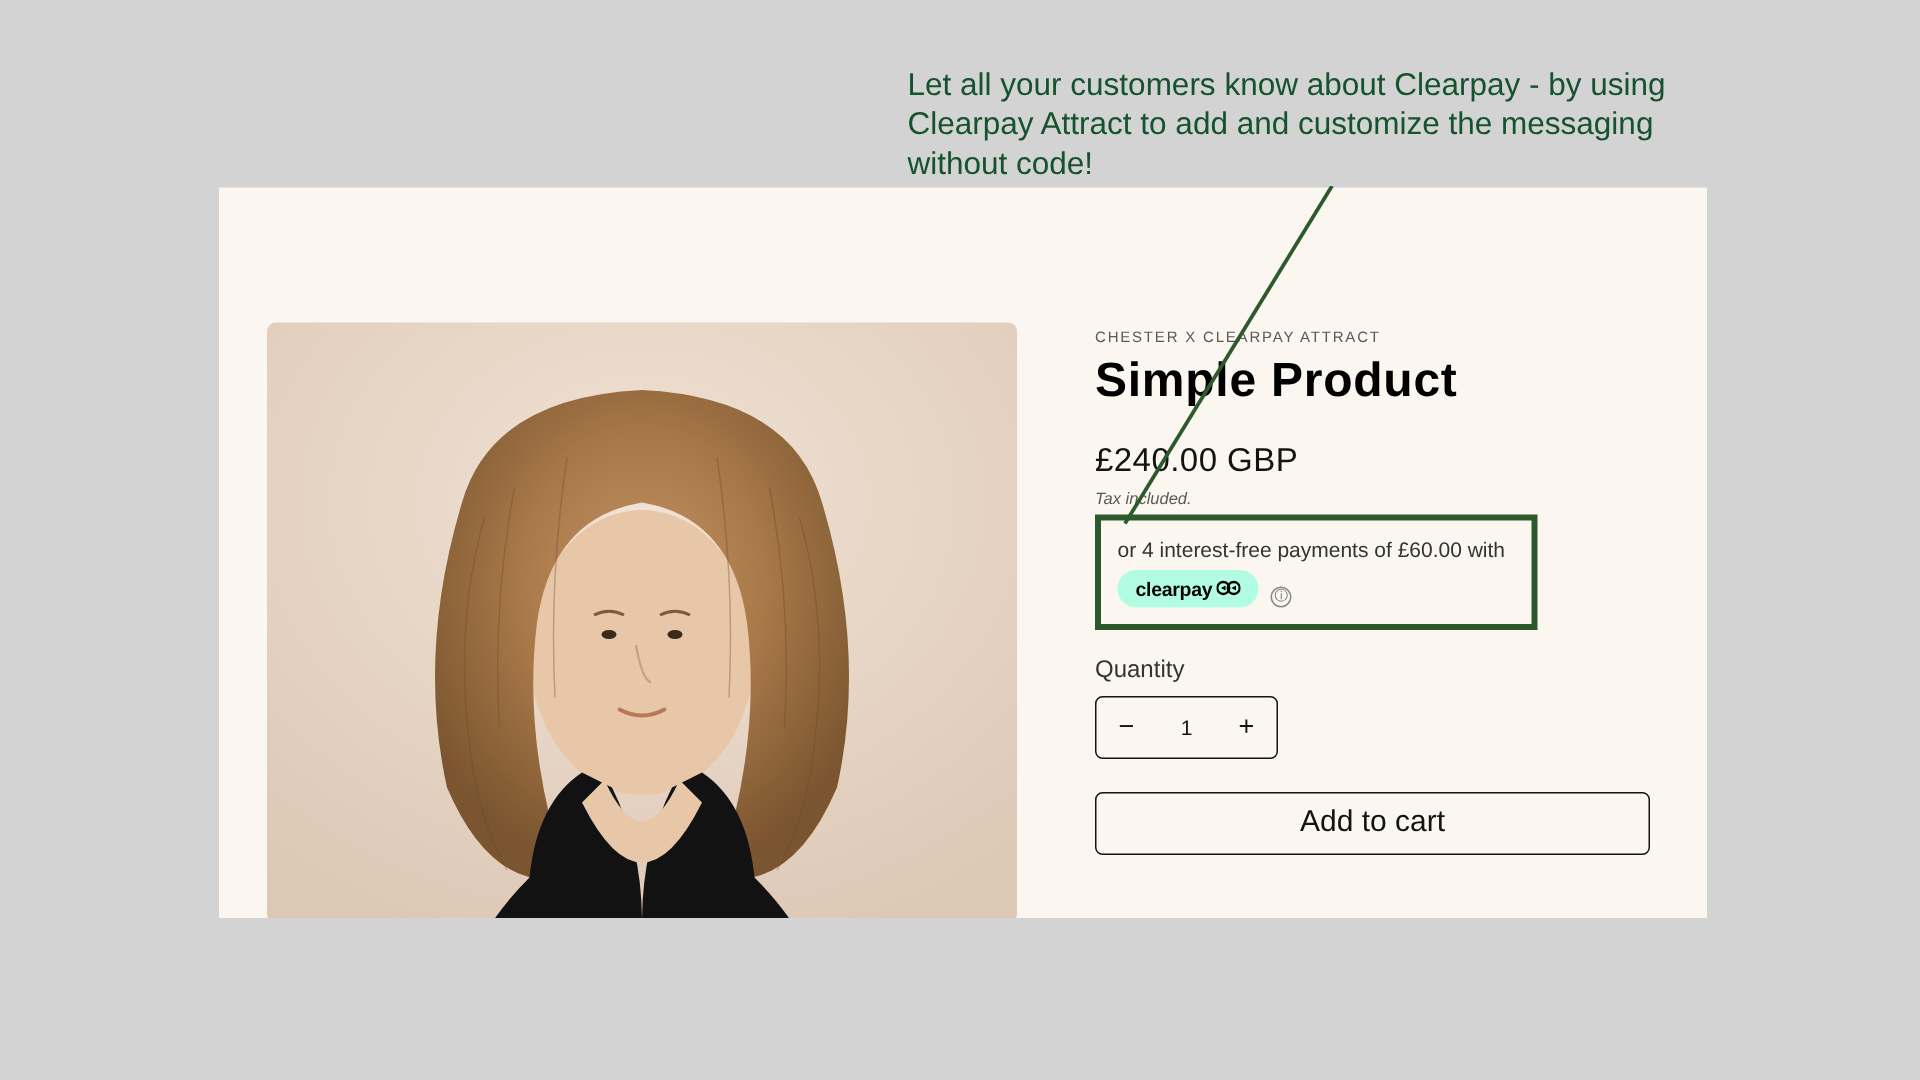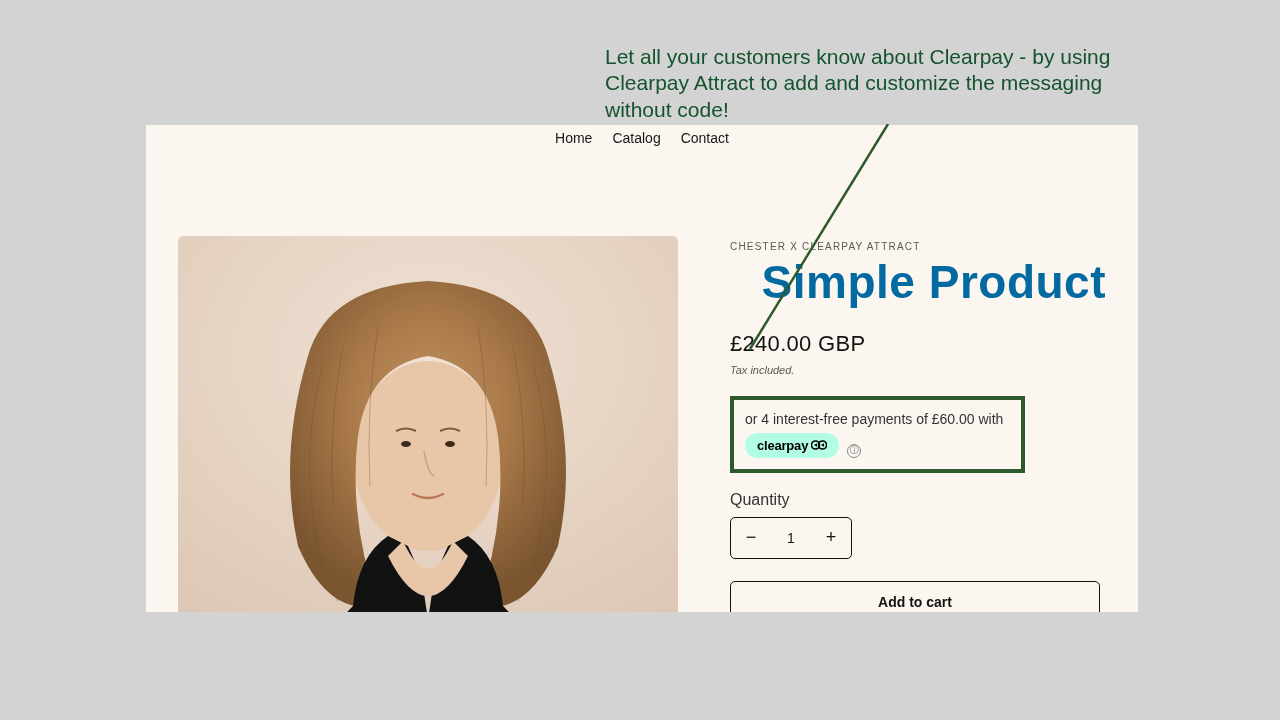"Home" div.nav { html: <div> <a>Home</a> <a>Catalog</a> <a>Contact</a> </div> -> none }
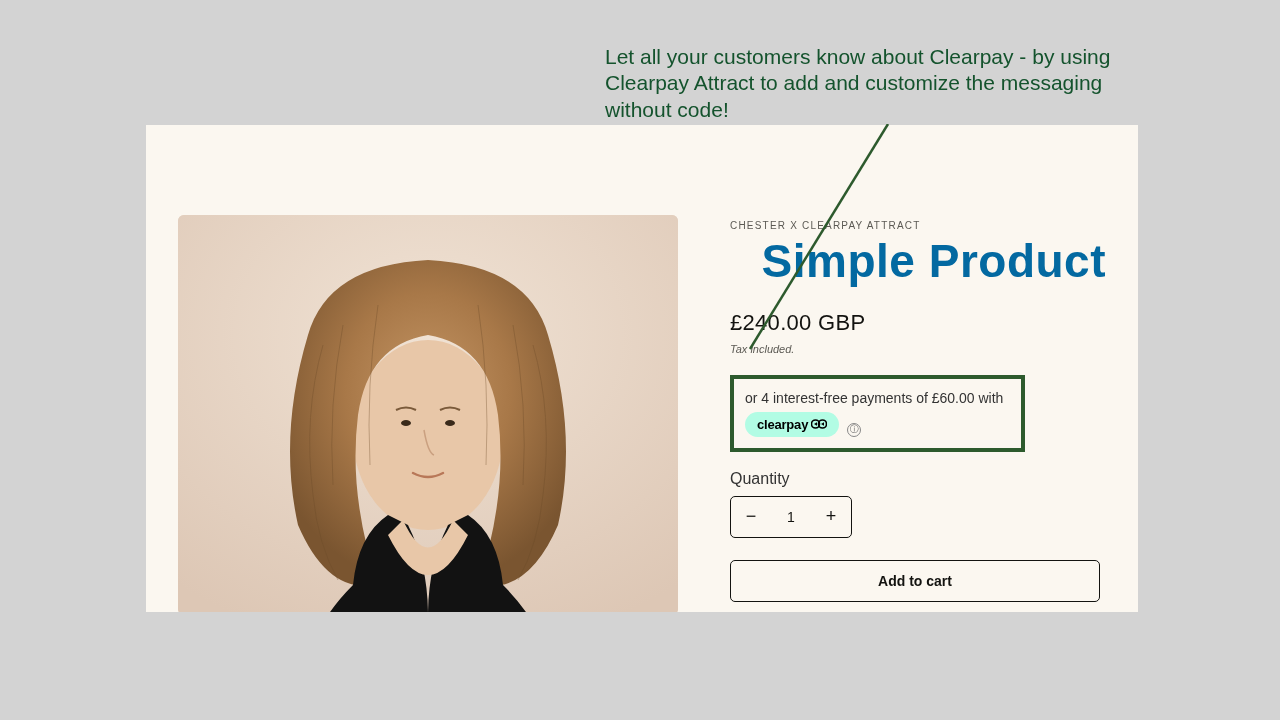"Simple Product" .title { color: #0369a1 -> #000000; font-size: 46px -> 32px; text-align: right -> none }
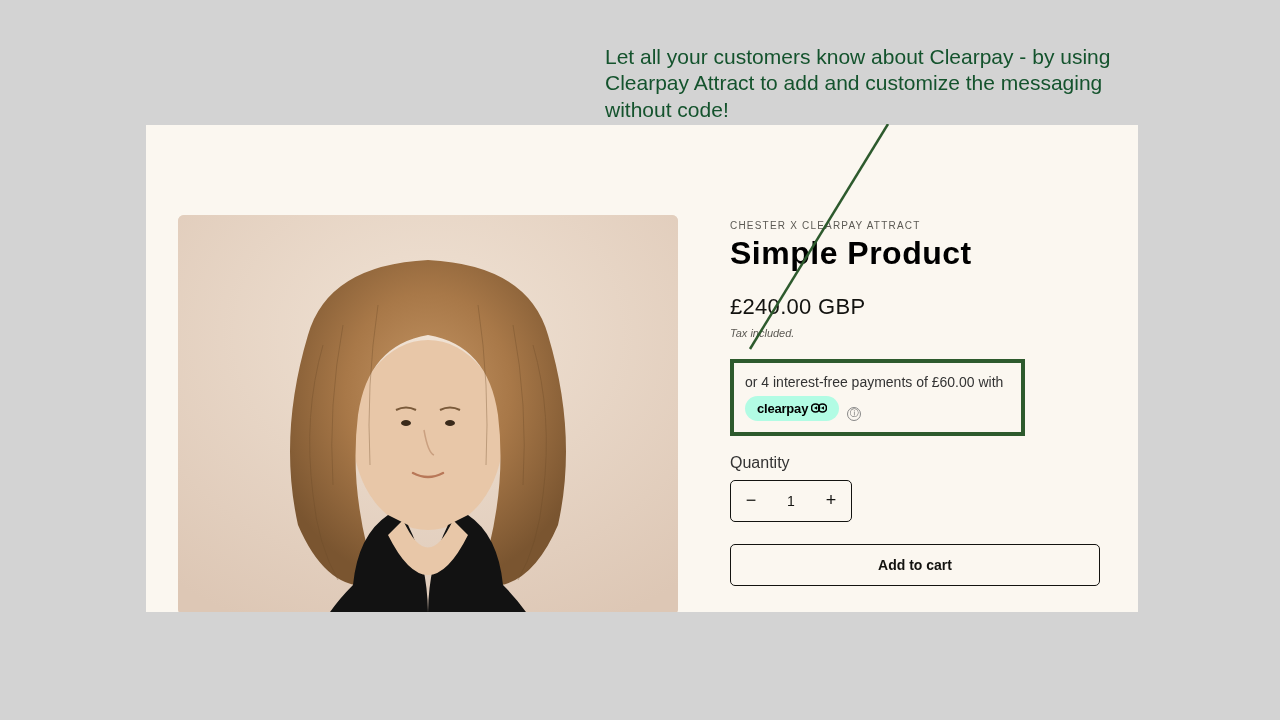"or 4 interest-free payments of" .clearpay-box { margin-top: 20px -> 4px }
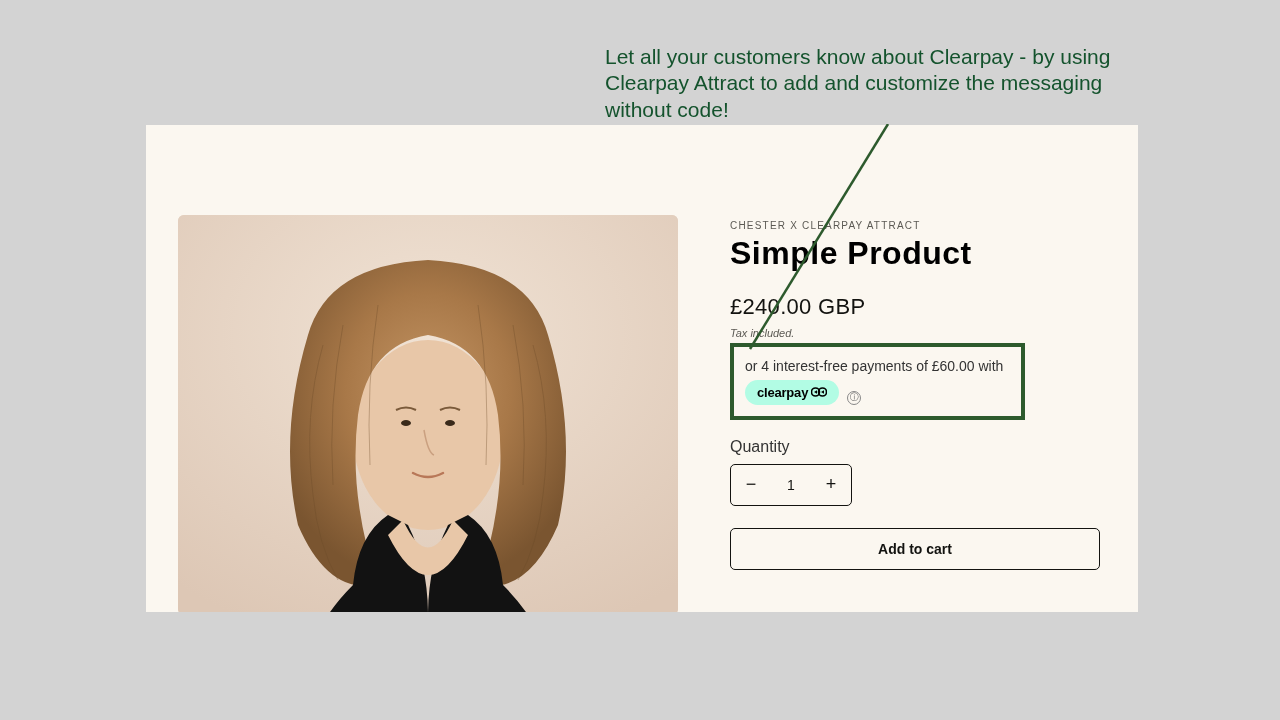"Add to cart" .btn { font-size: 14px -> 20px; font-weight: bold -> none }
